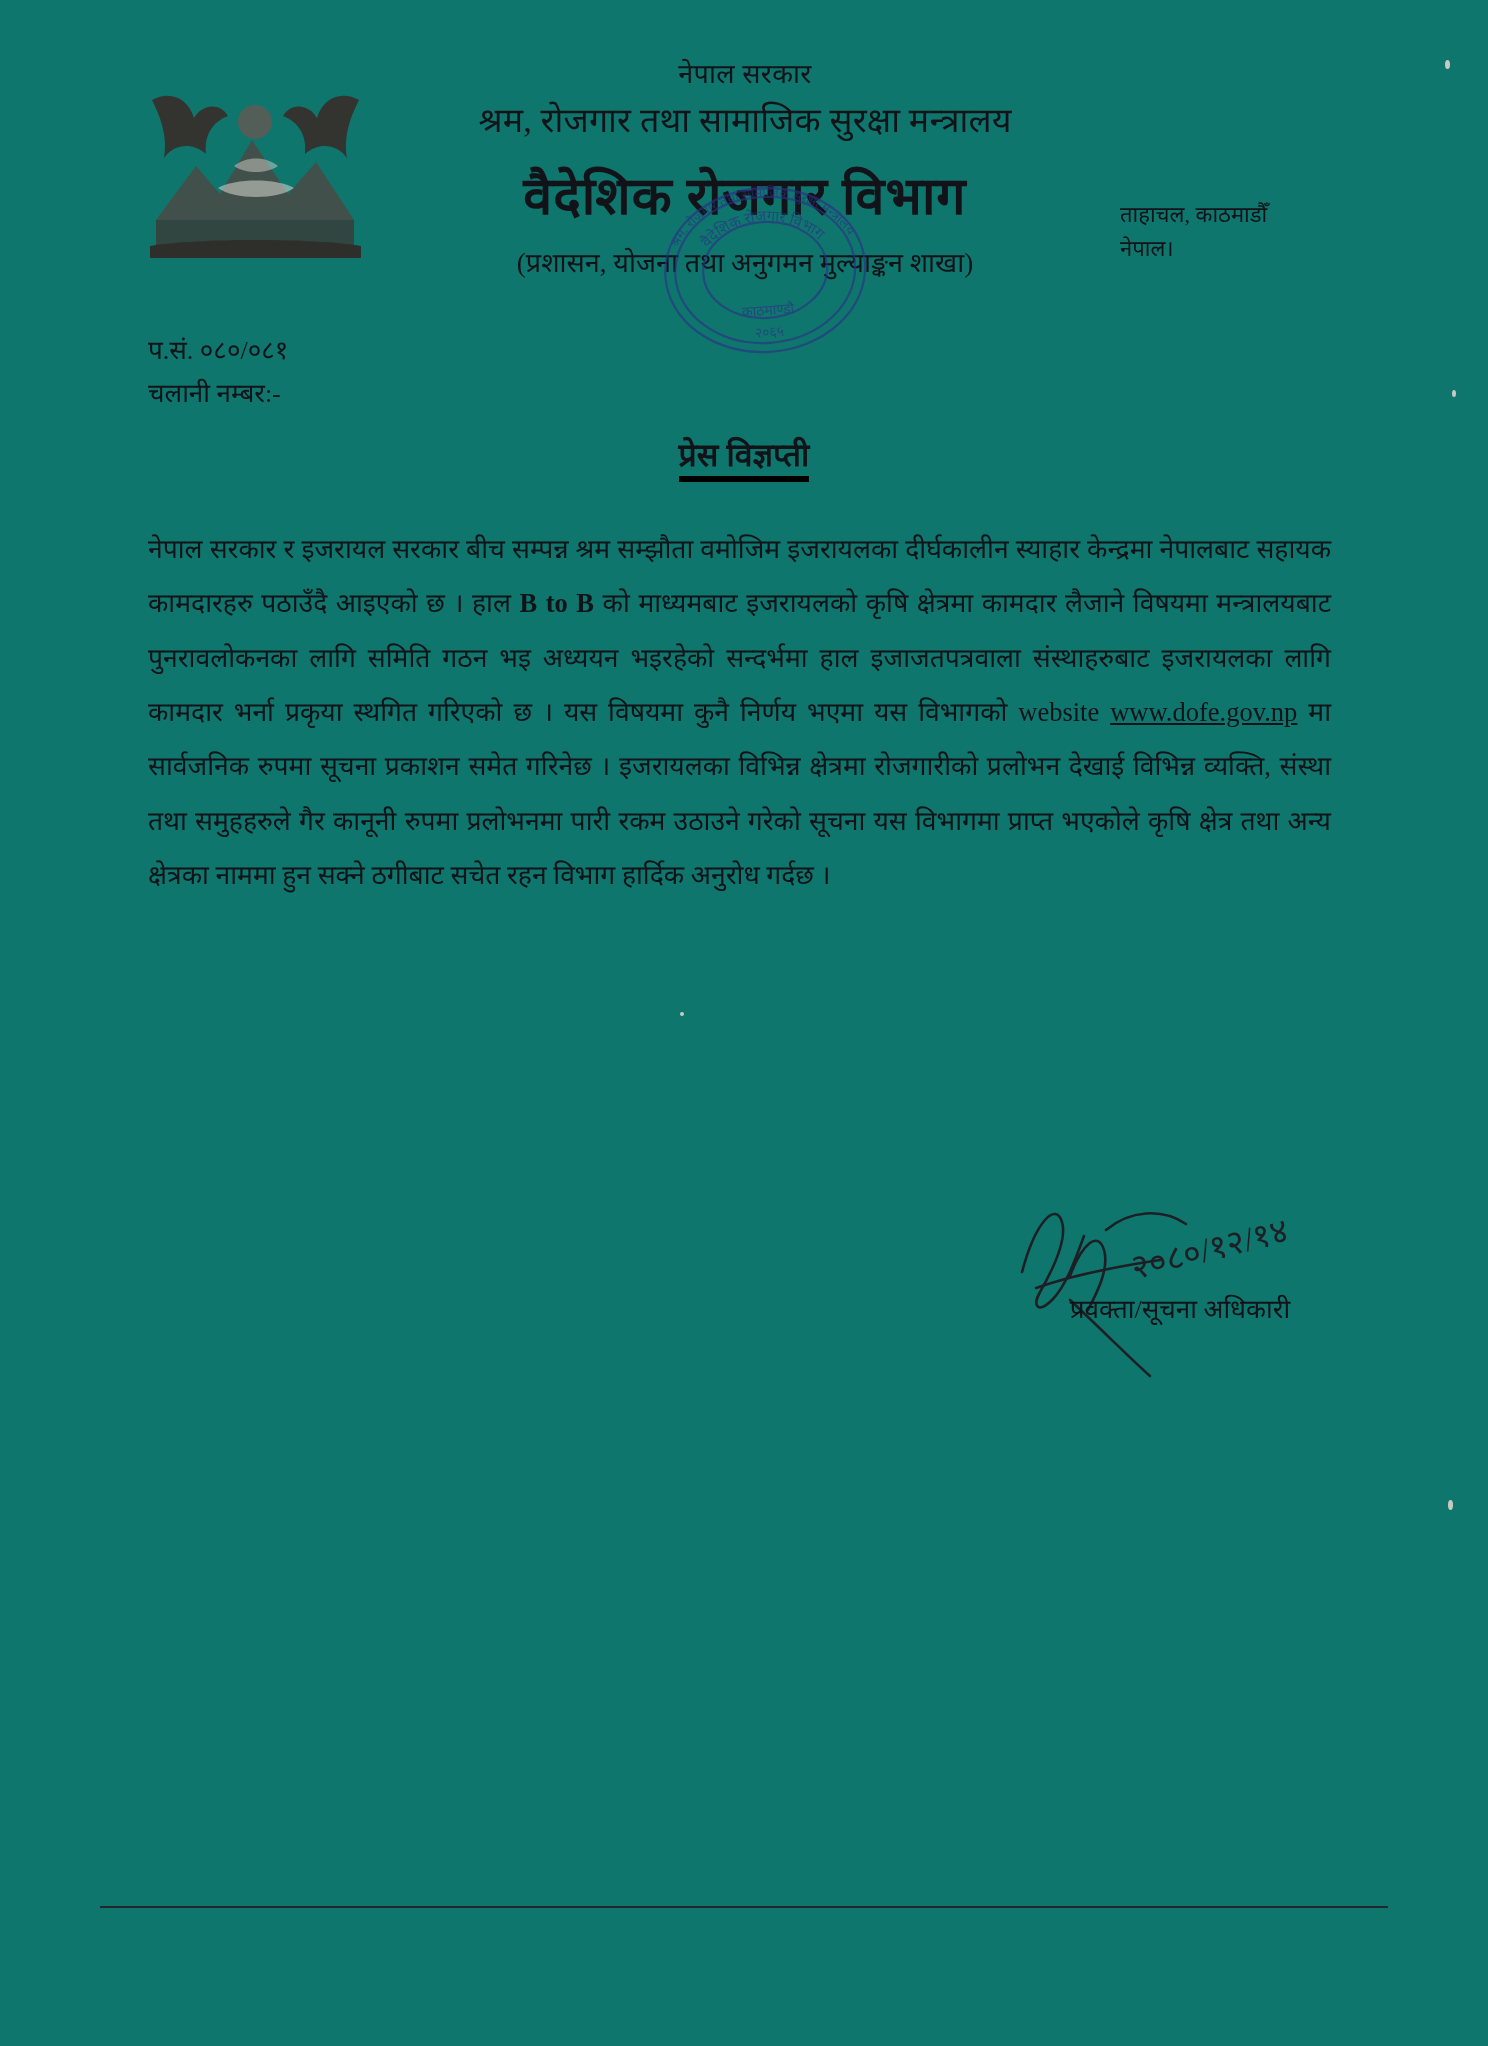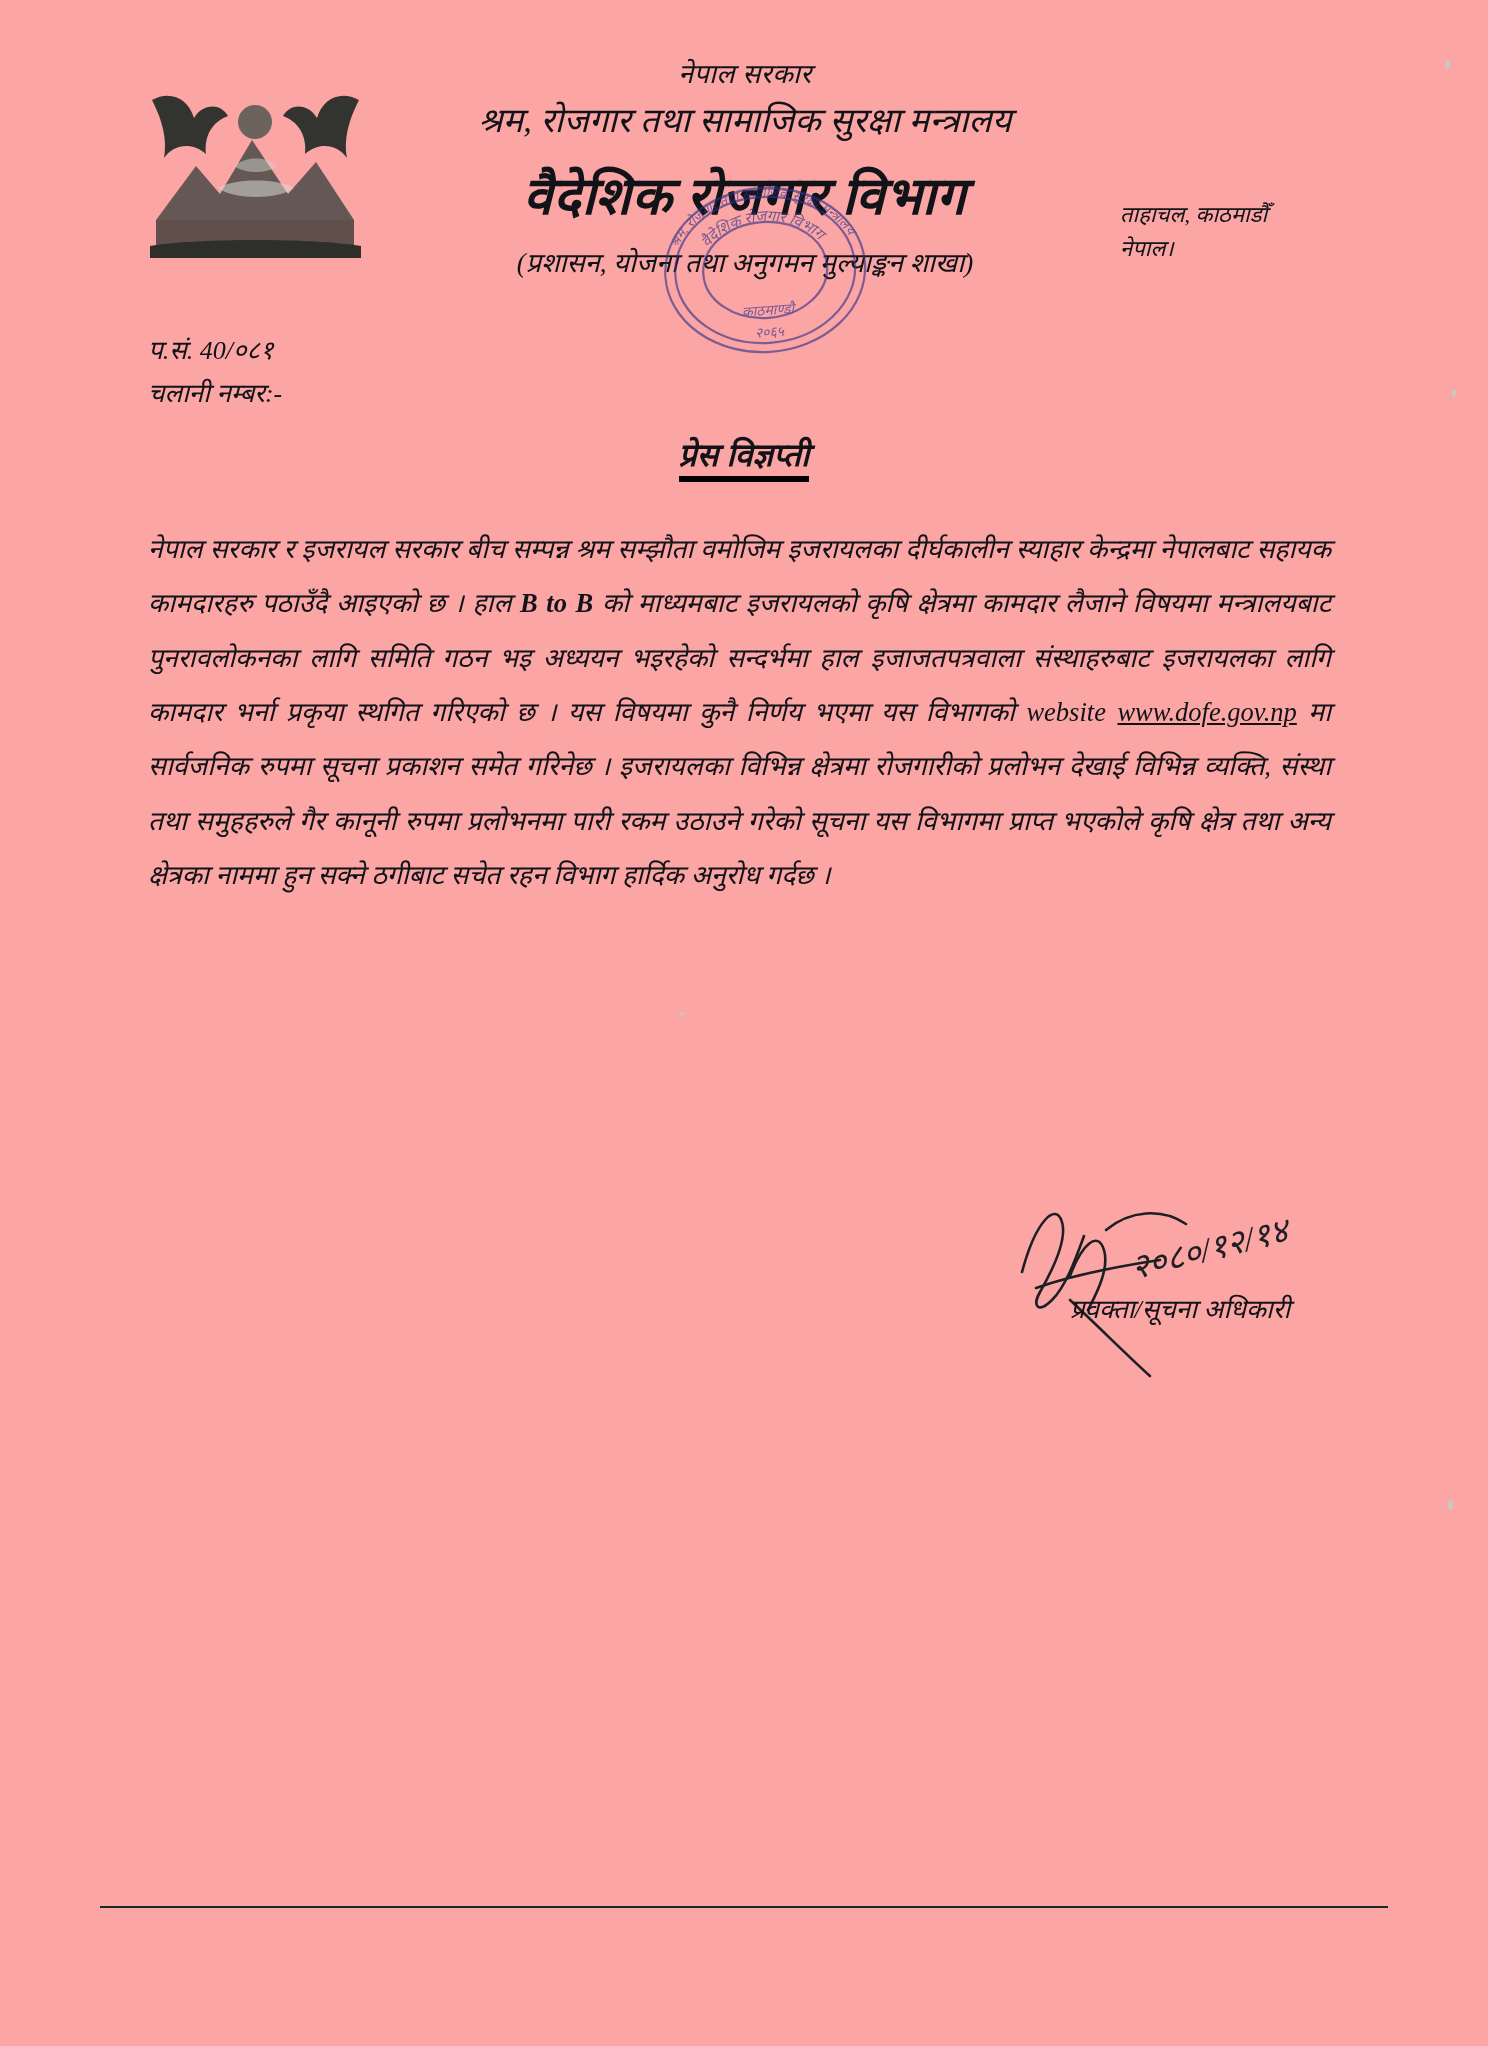"नेपाल सरकार" .page { background: #fca5a5 -> #0f766e; font-style: italic -> none }
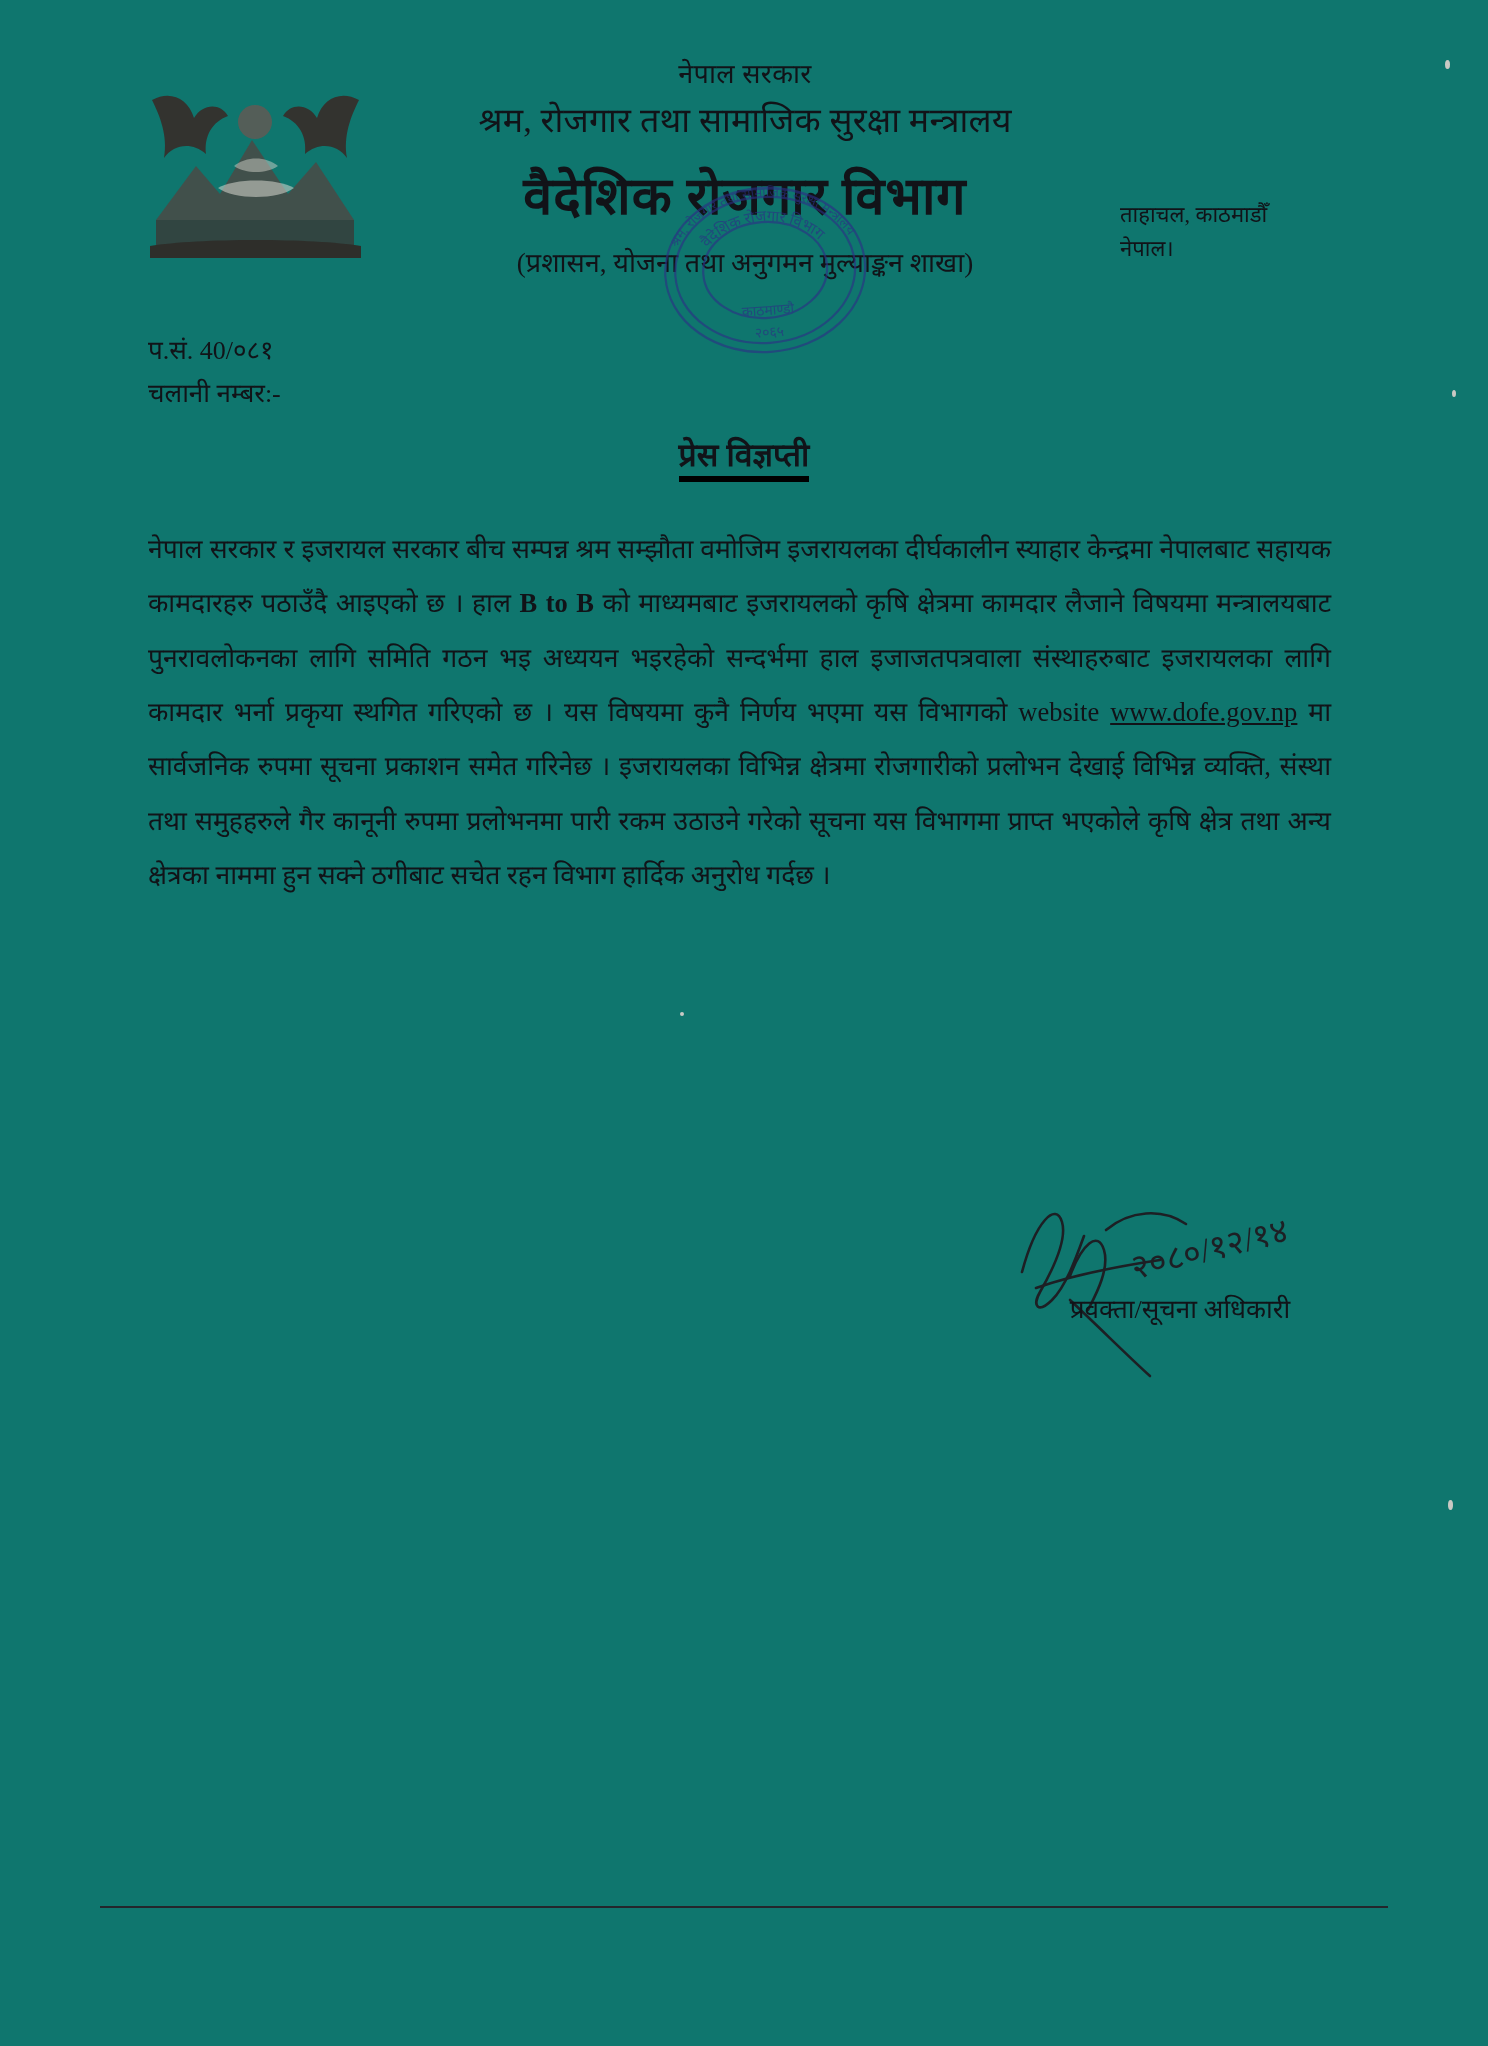"प.सं. 40/०८१" div { text: 40/०८१ -> ०८०/०८१ }
